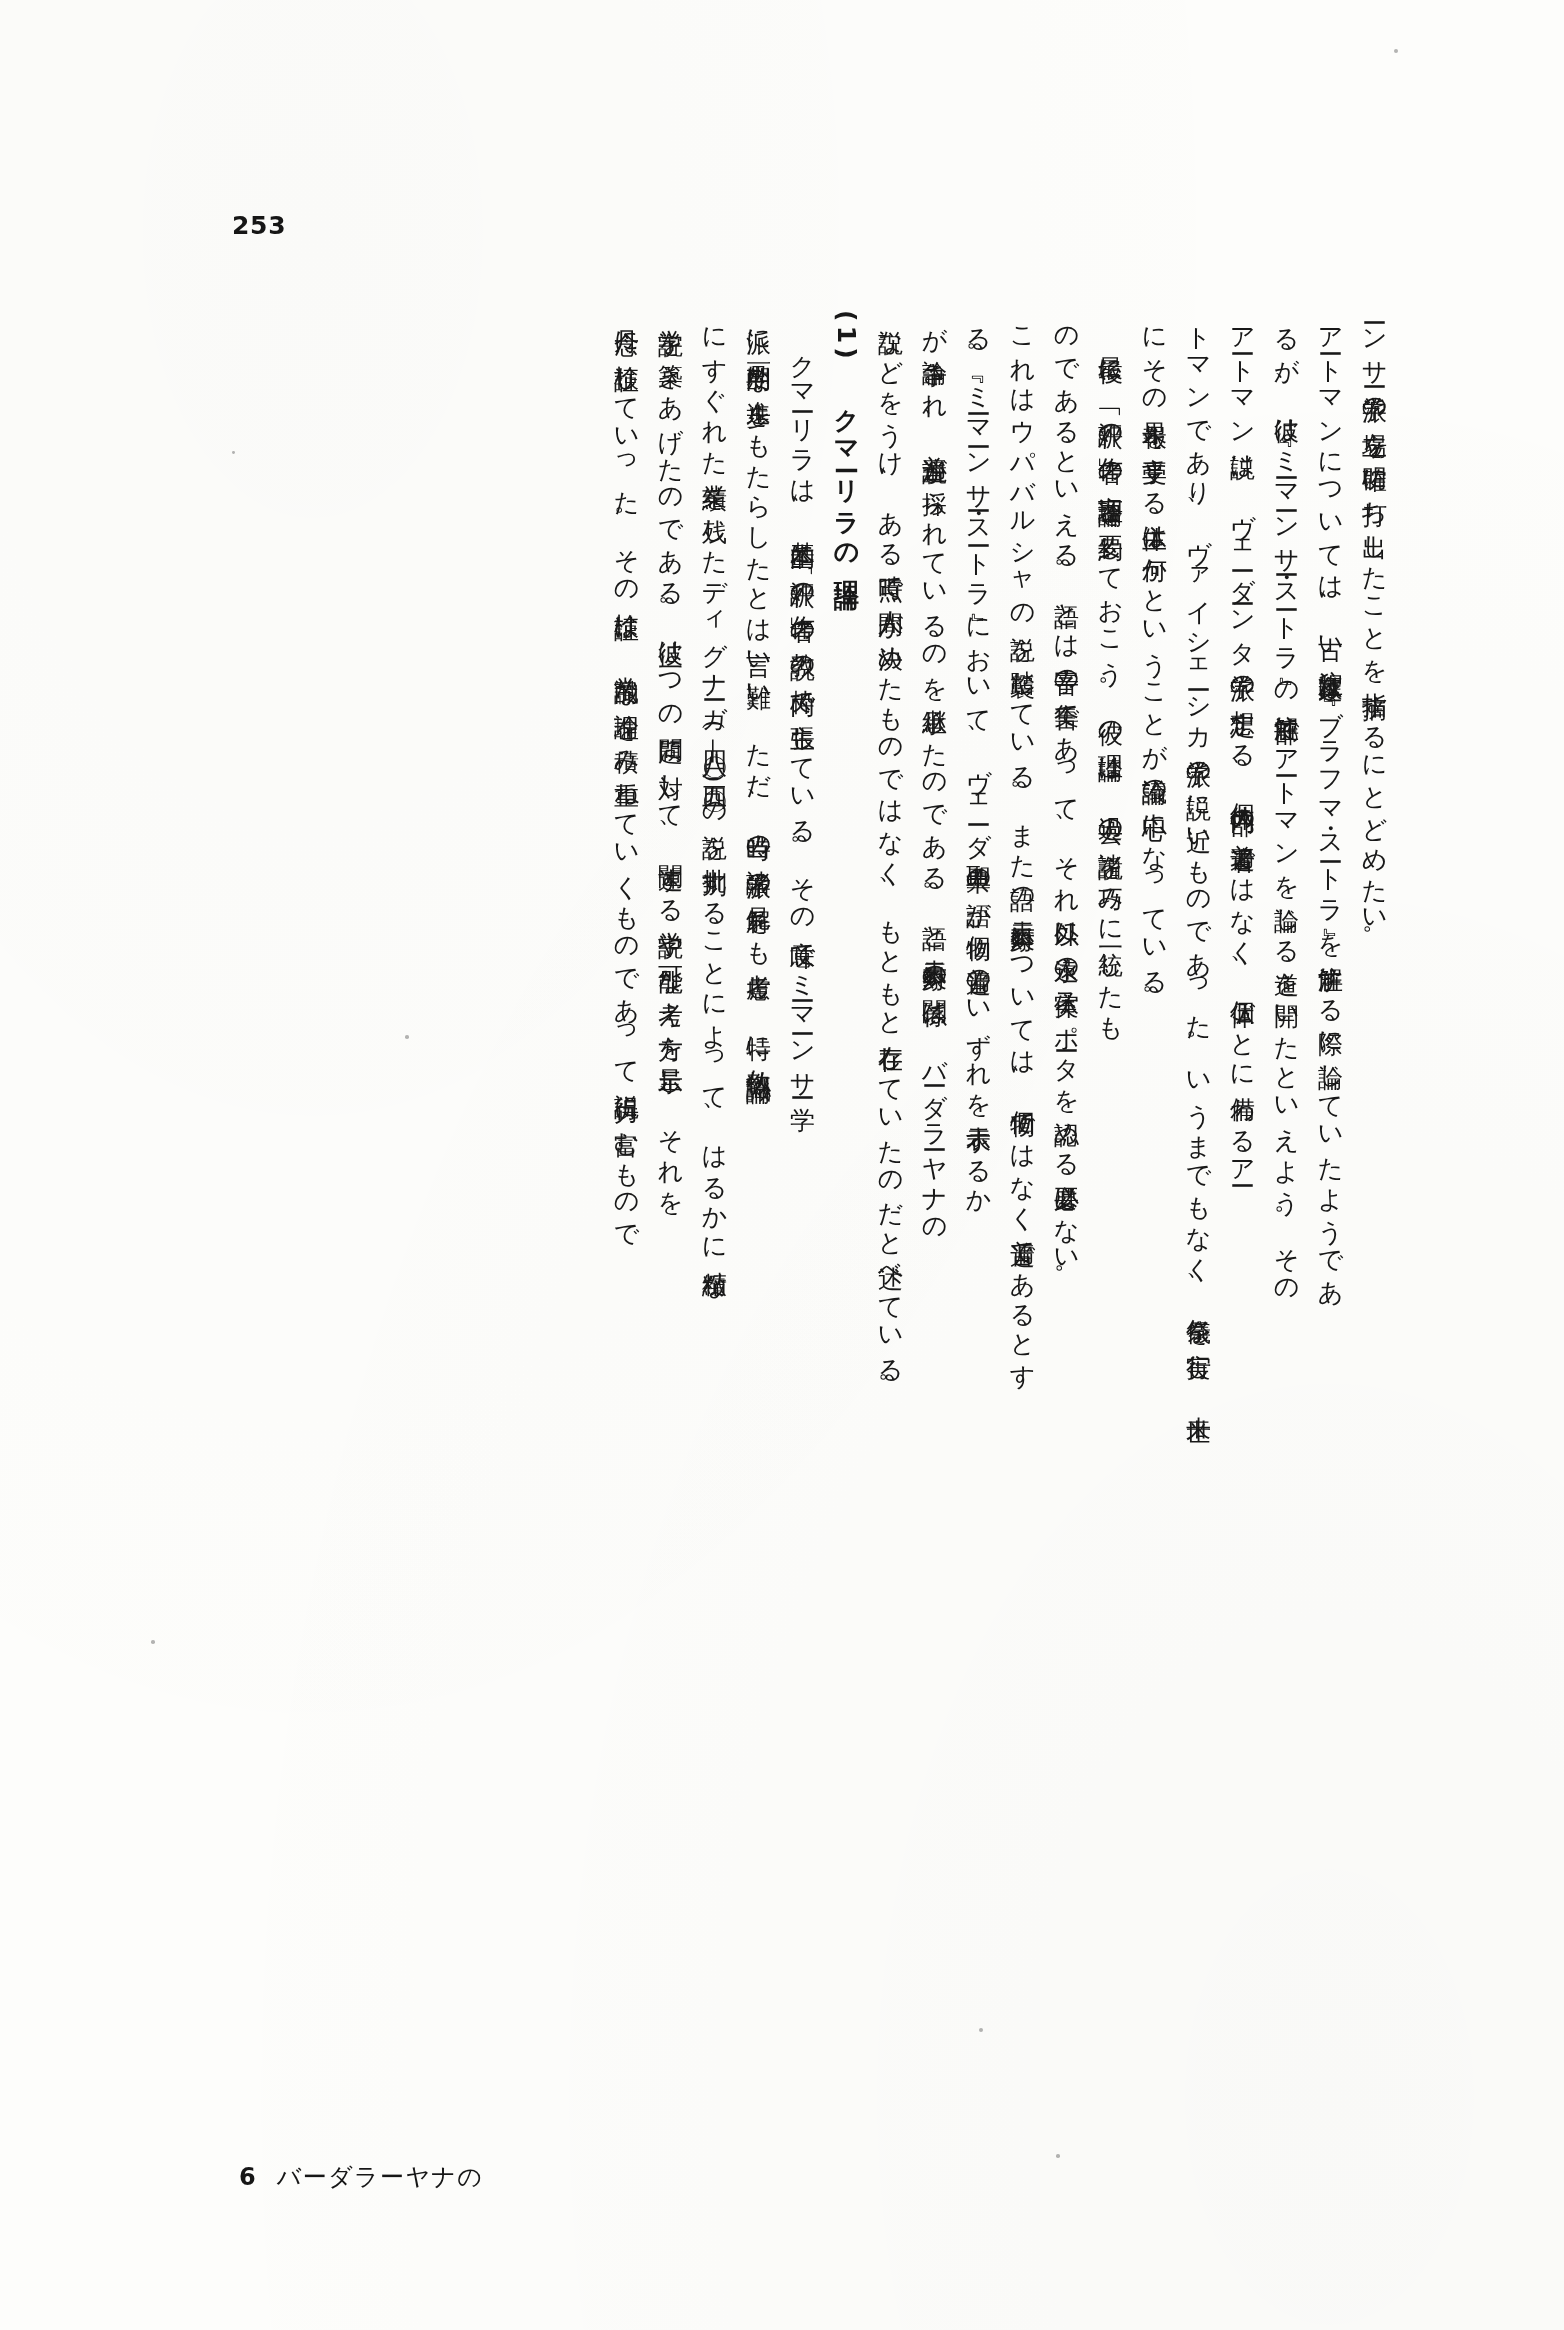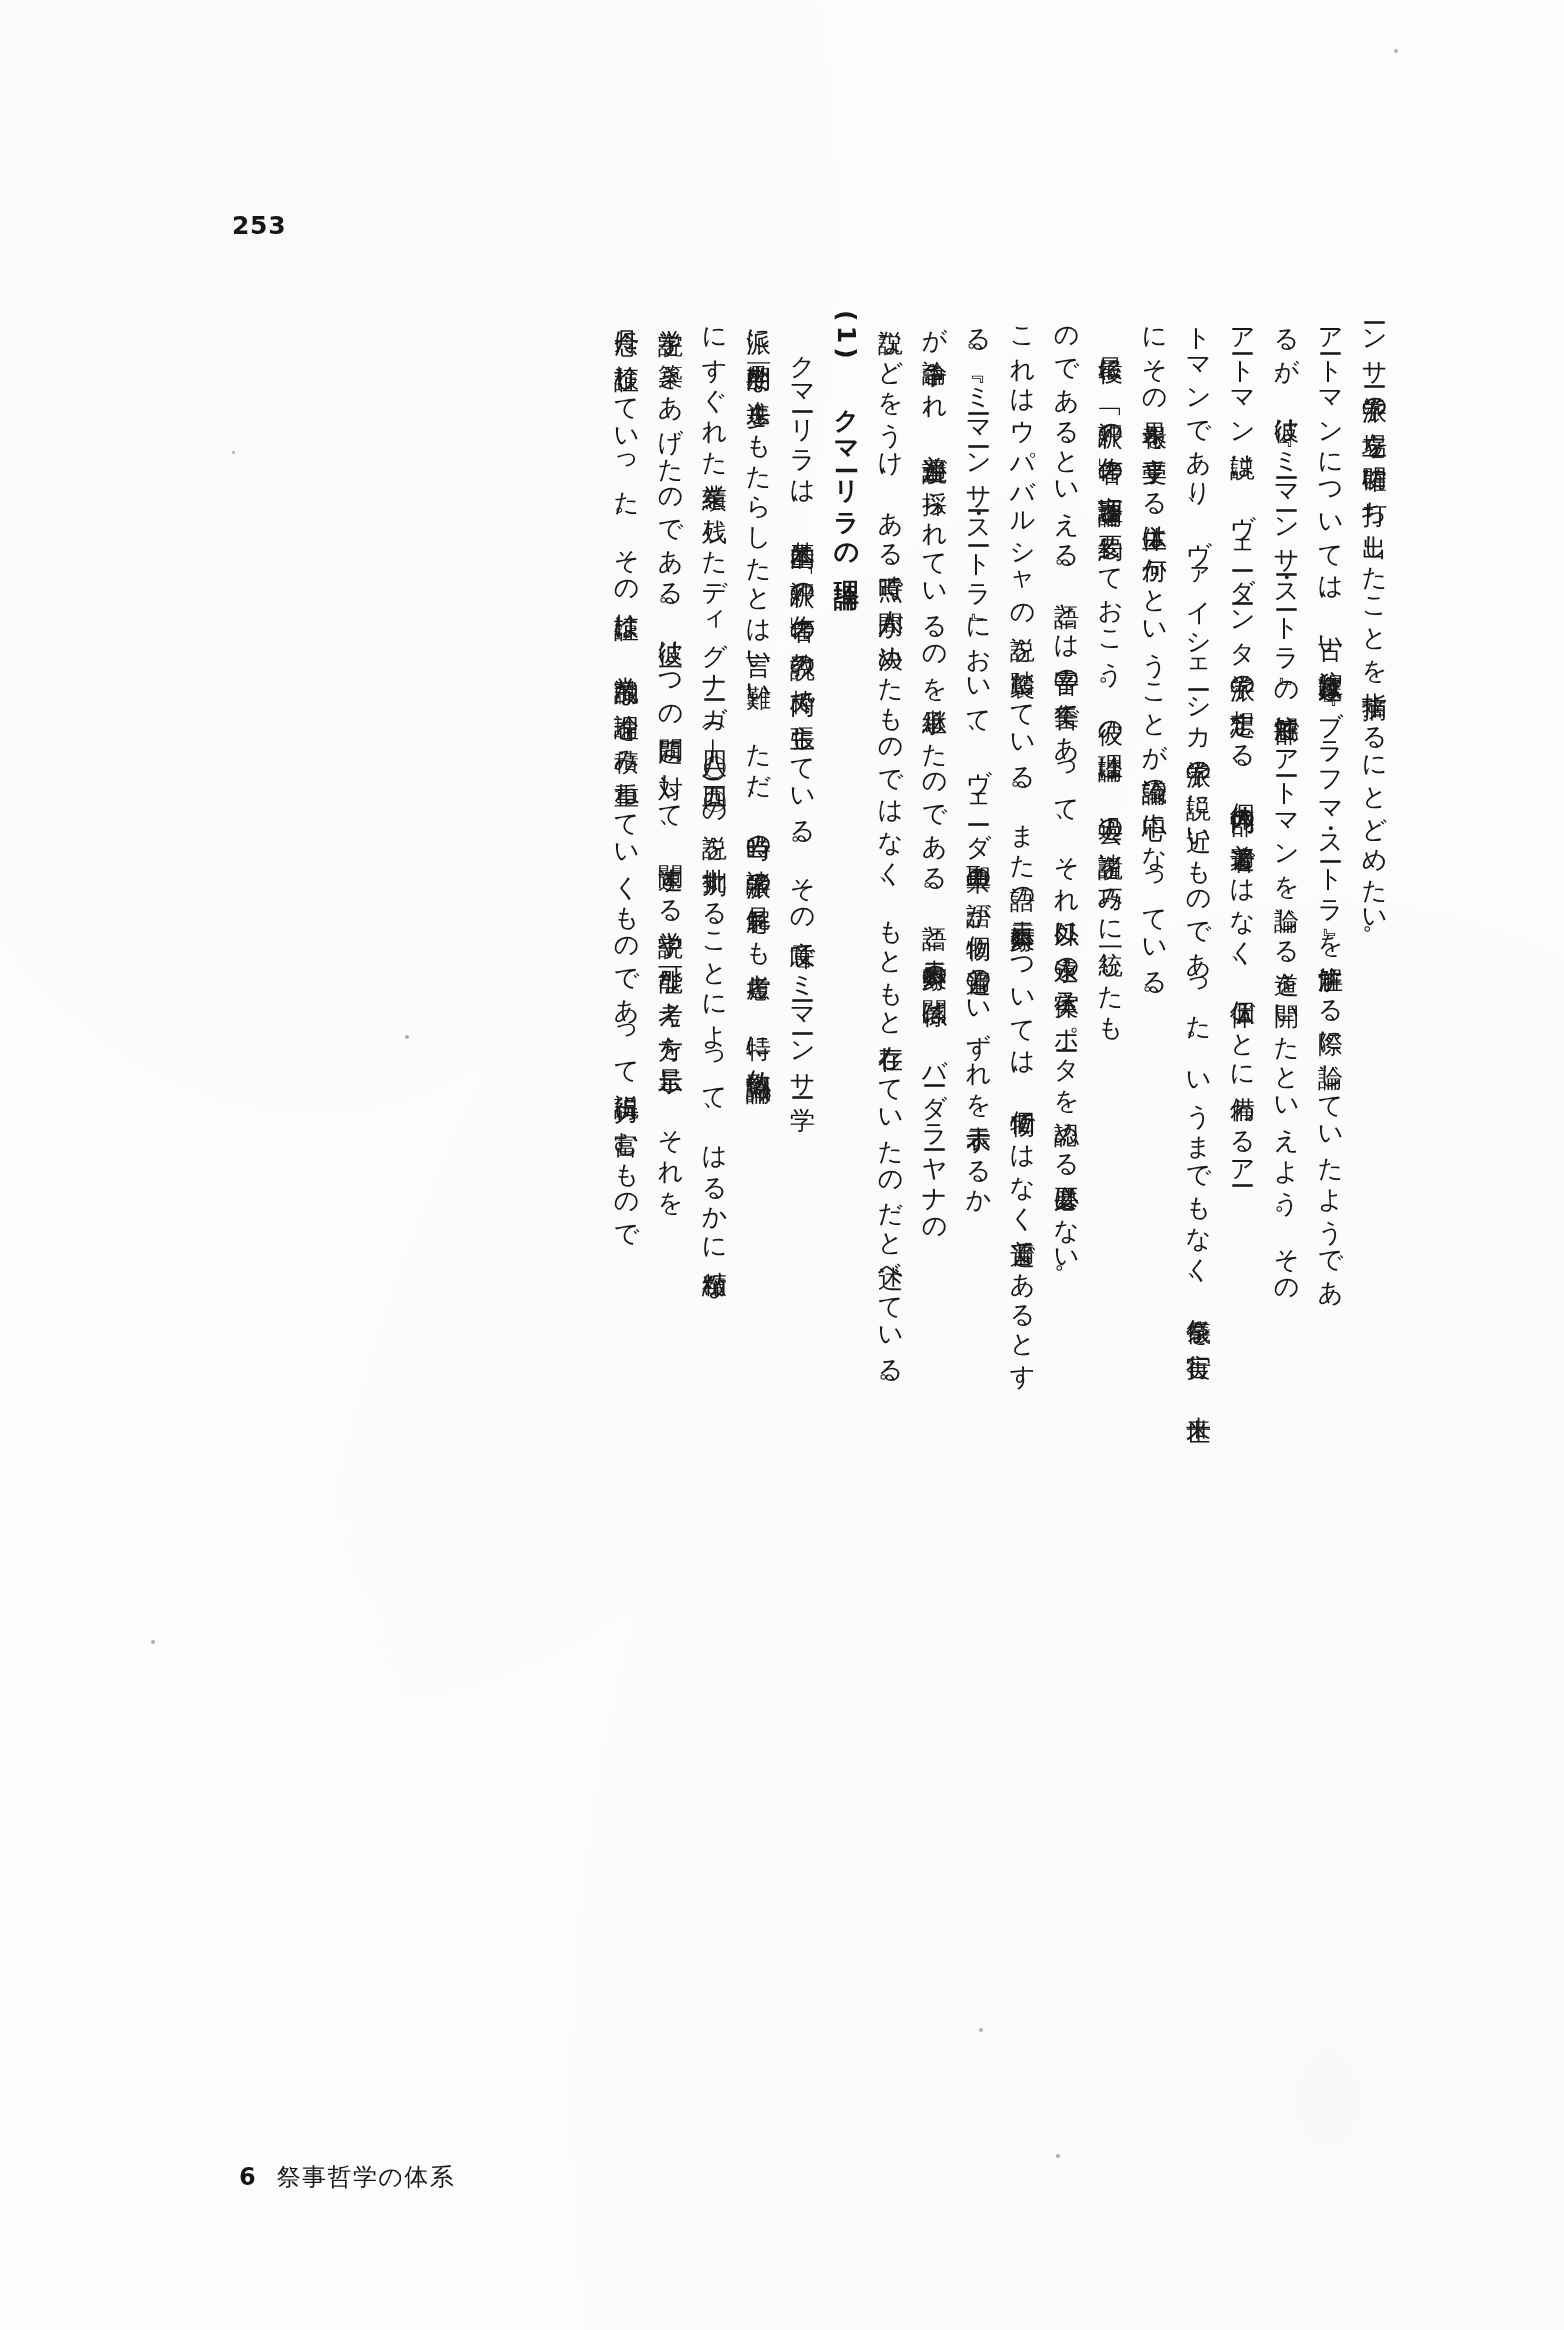"祭事哲学の体系" span.chapter-title { text: 祭事哲学の体系 -> バーダラーヤナの }
